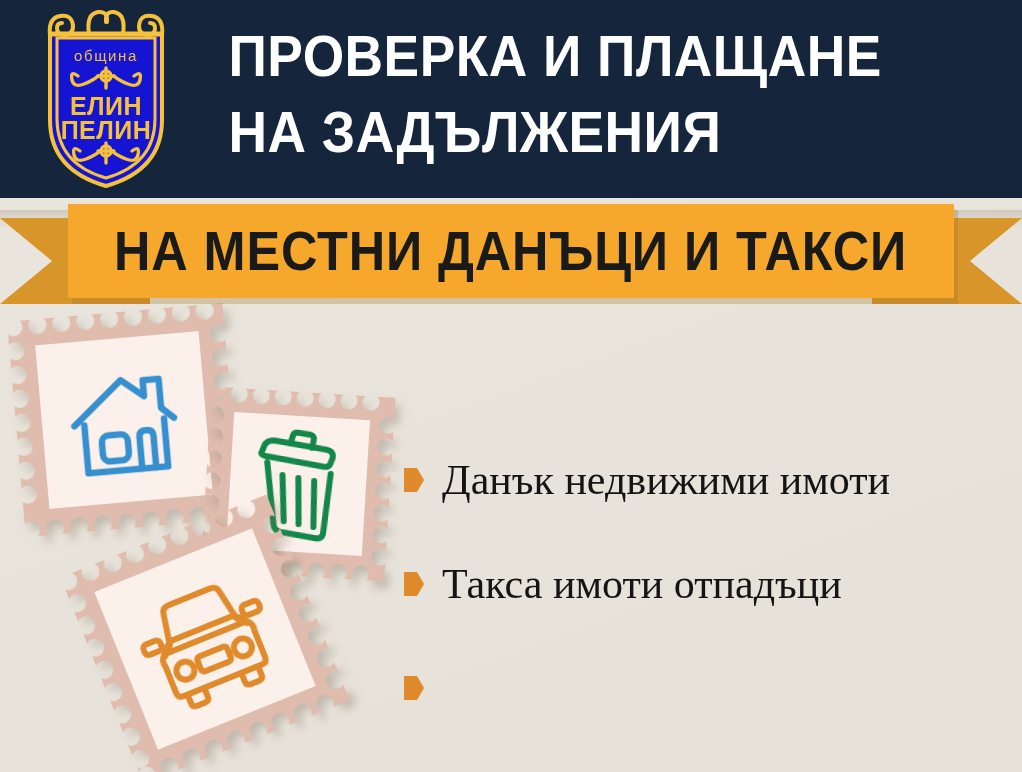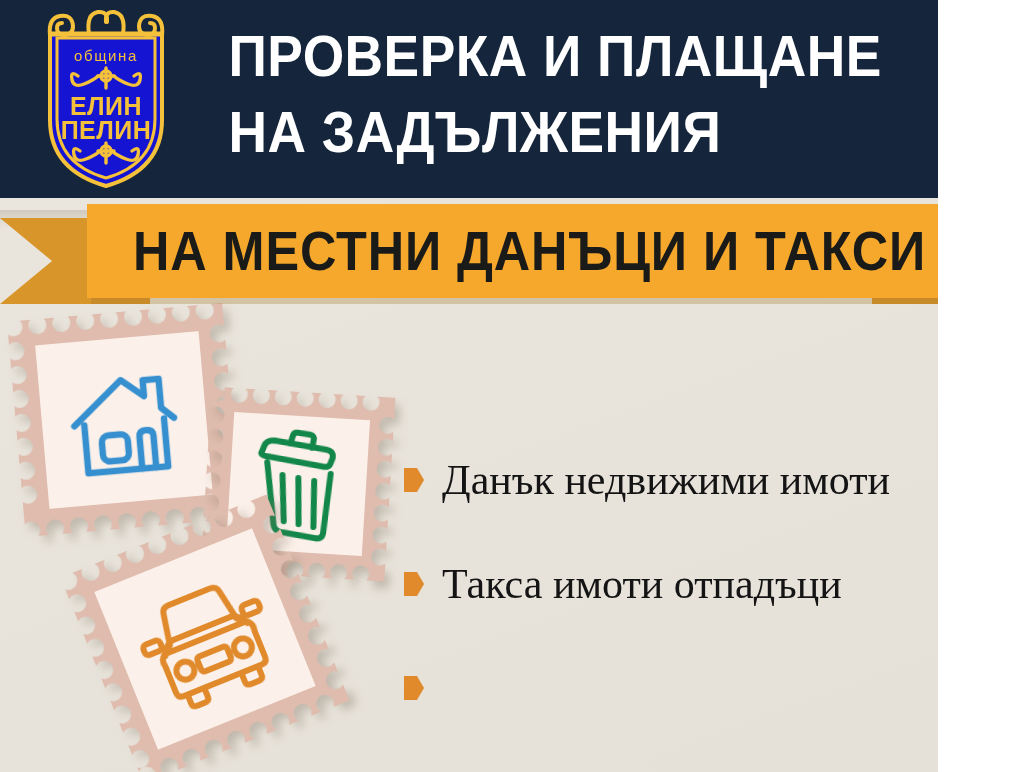"община" #poster { width: 938px -> 1022px }
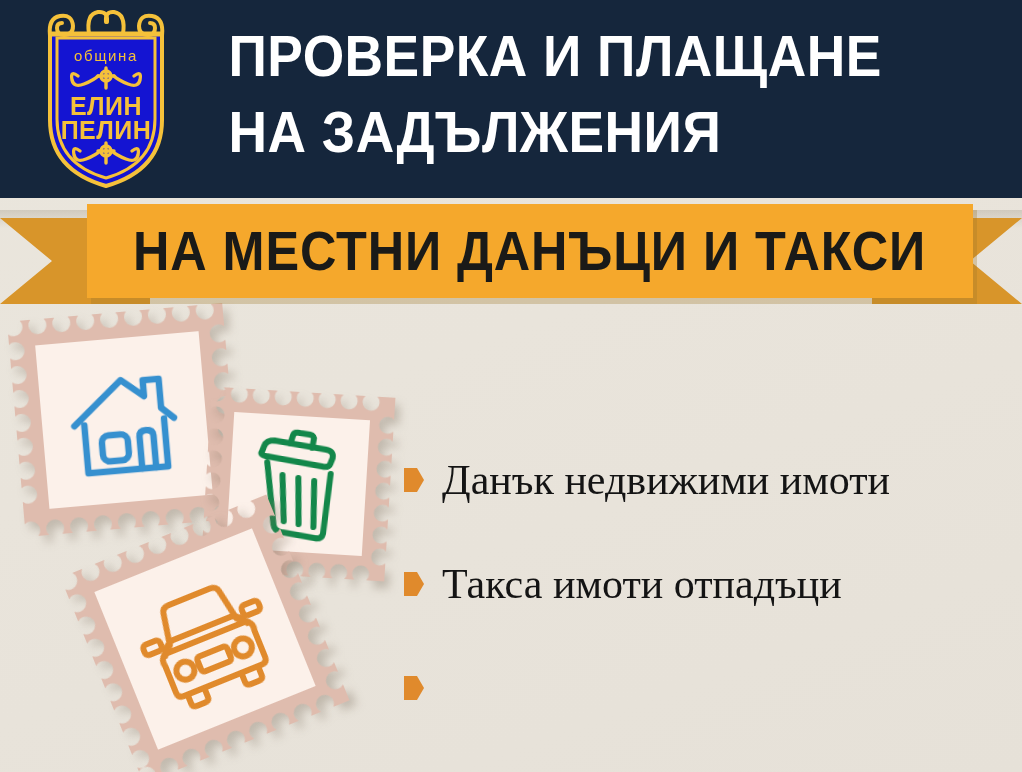"НА МЕСТНИ ДАНЪЦИ И ТАКСИ" .ribbon-main { margin-left: 19px -> none }
